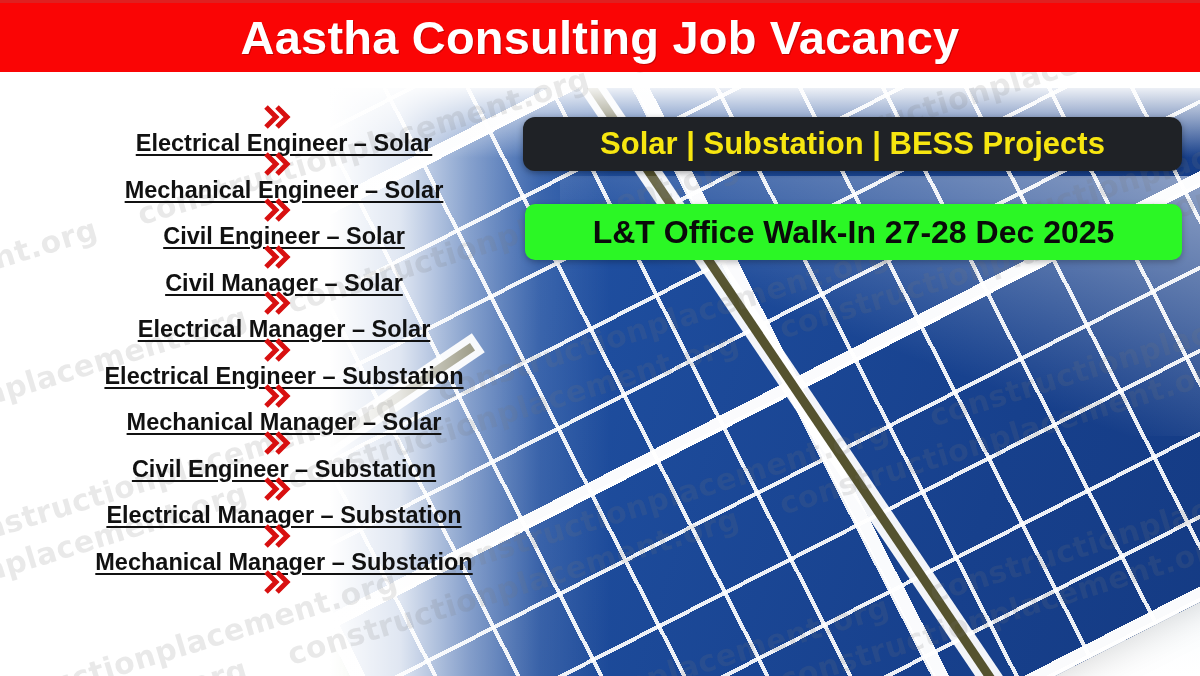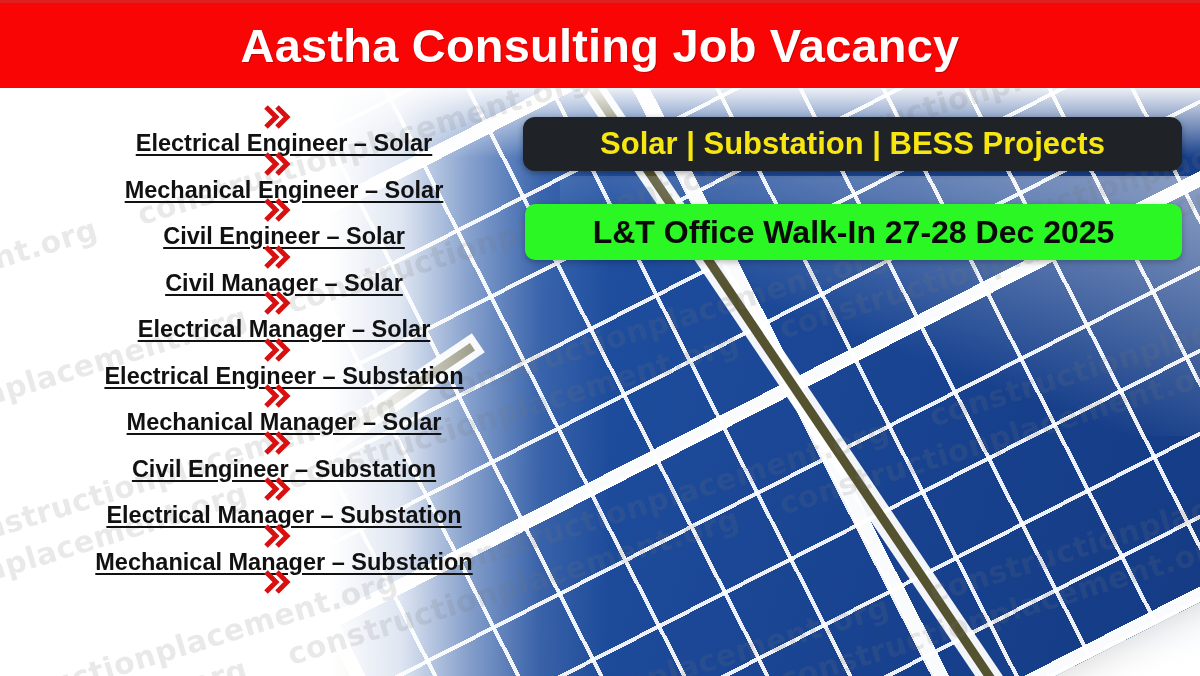"Aastha Consulting Job Vacancy" .header { height: 88px -> 72px }
